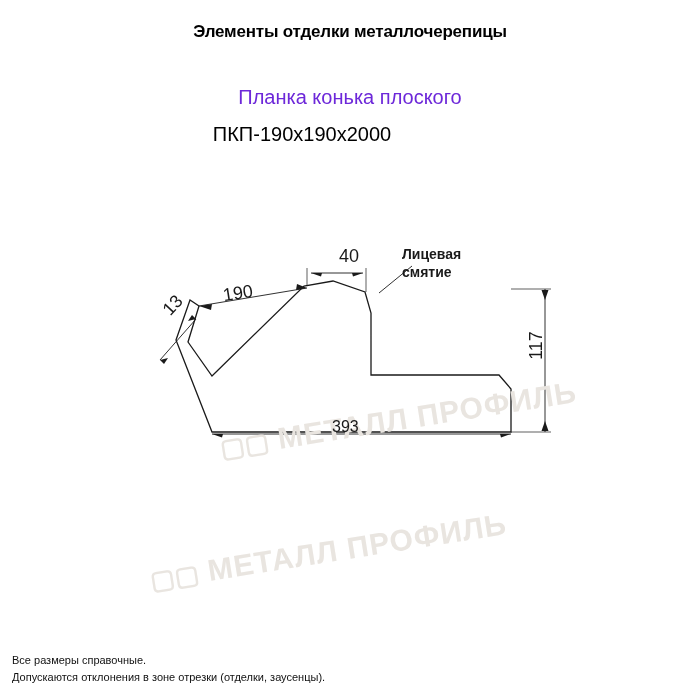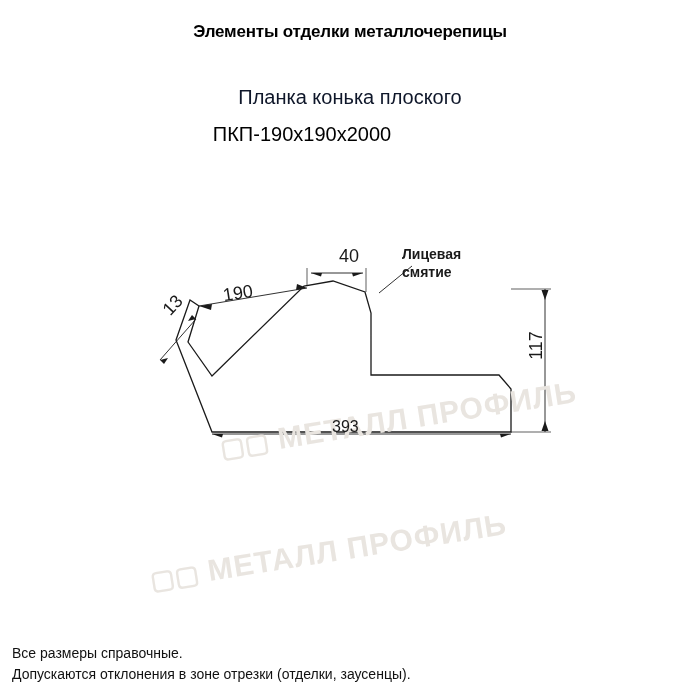"Планка конька плоского" .title-sub { color: #0f172a -> #6d28d9 }
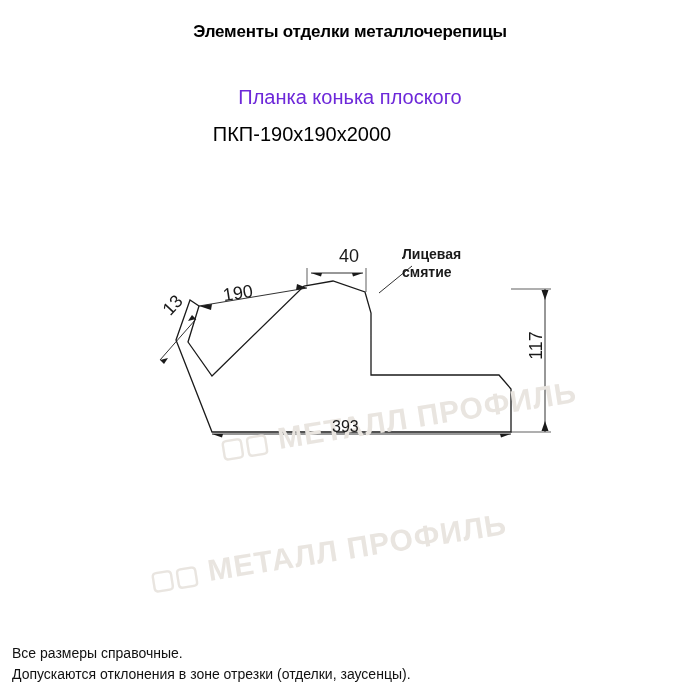"Все размеры справочные." .footer { font-size: 14px -> 11px }
